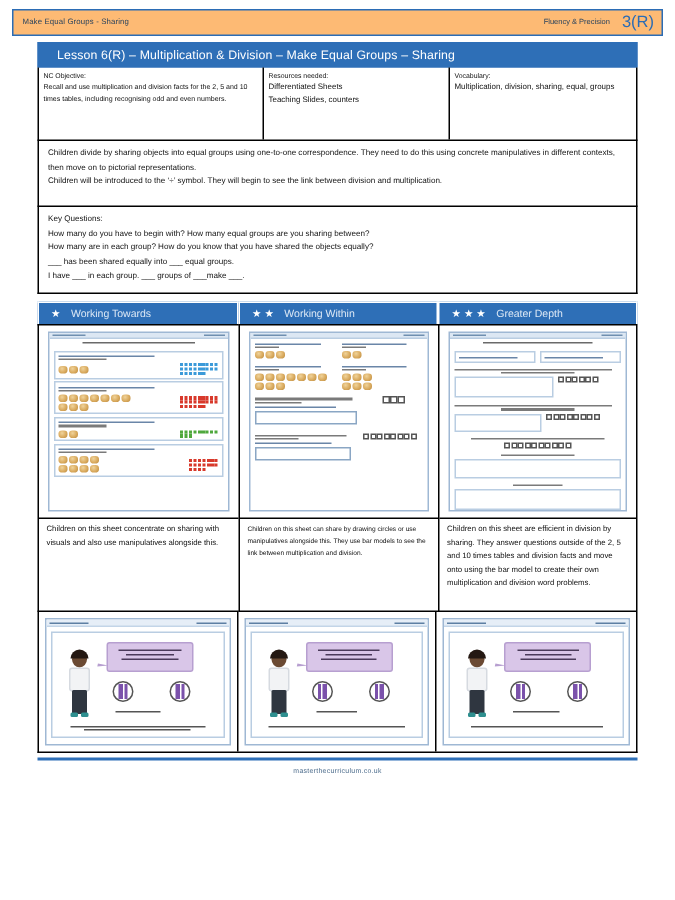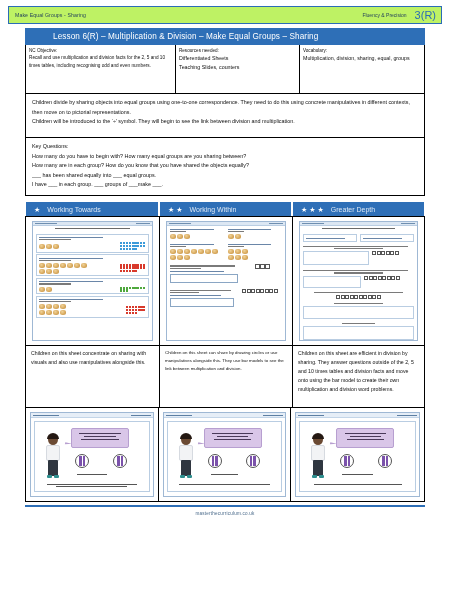"3(R)" .doc-header { background: #bef264 -> #fdba74 }
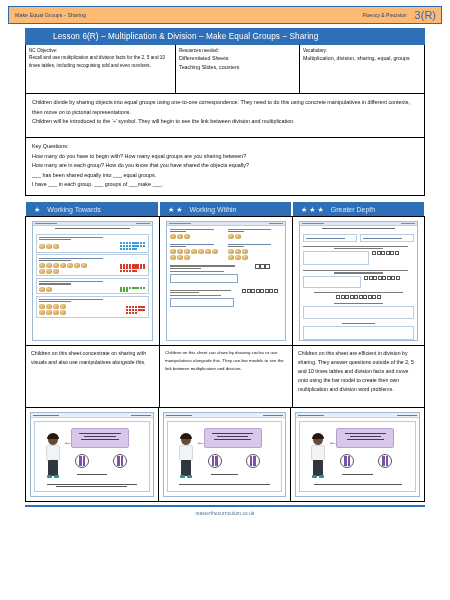"Lesson 6(R) – Multiplication &" .lesson-band span { margin-left: 27px -> none; padding-left: none -> 12px }
